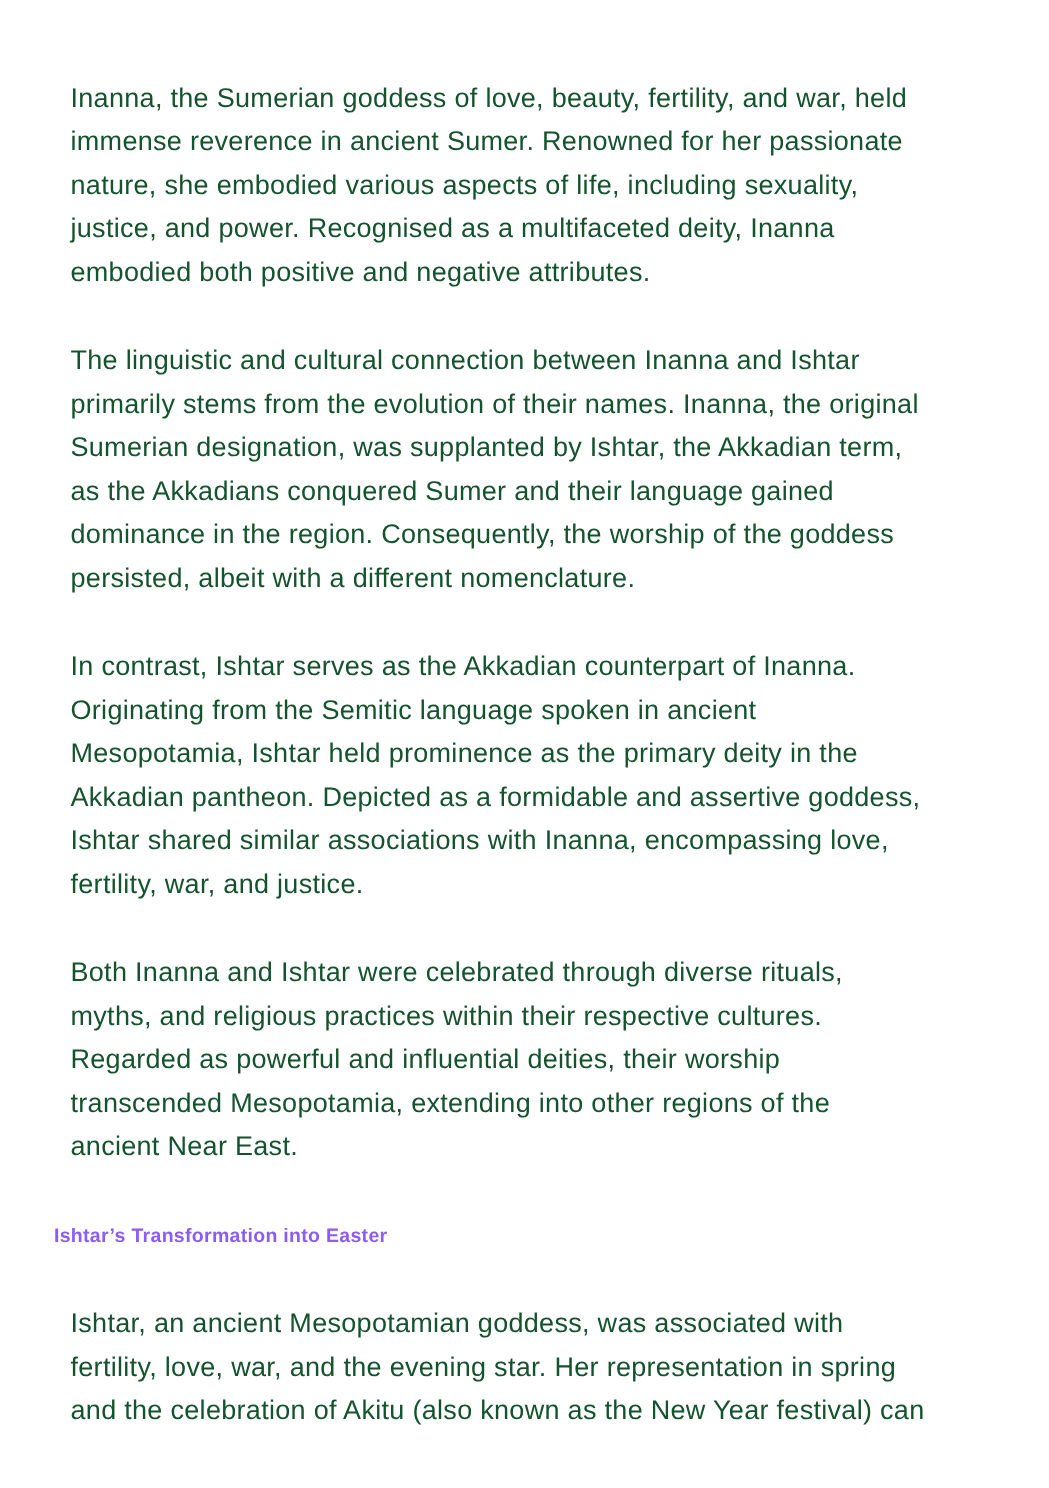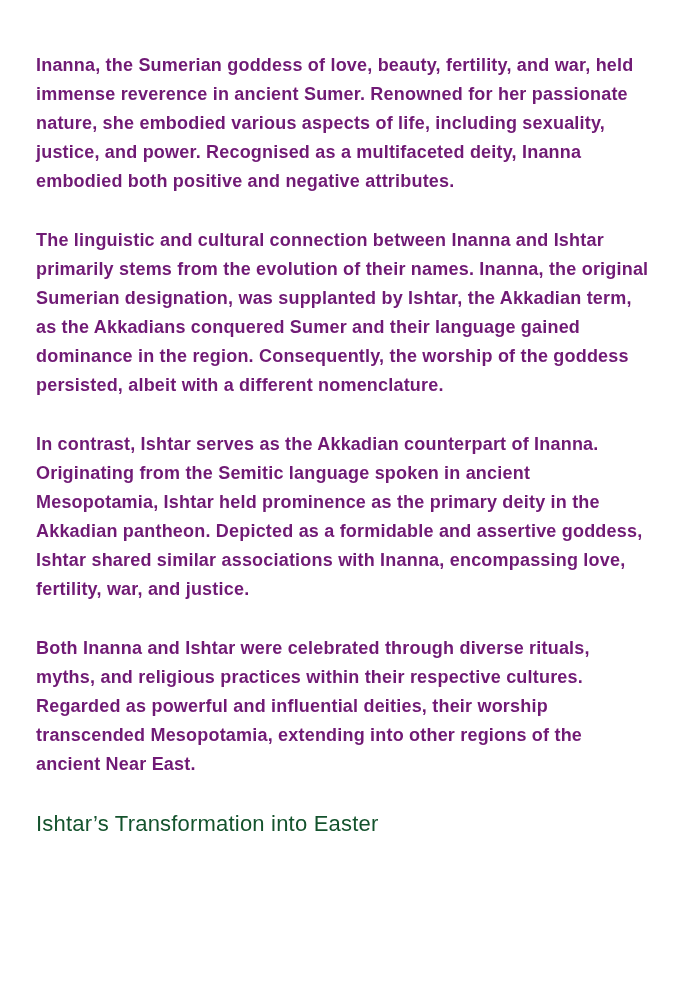"Inanna, the Sumerian goddess of" .body-text { color: #701a75 -> #14532d; font-weight: 700 -> 400; margin: 0 0 30px 0 -> 0 0 30px 11px }
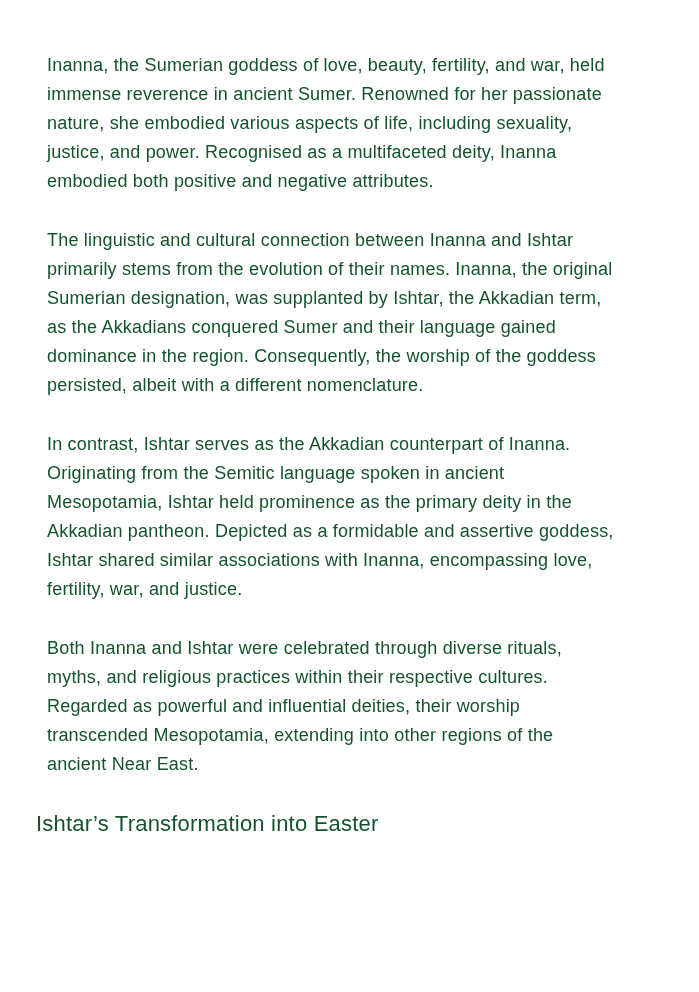"Ishtar’s Transformation into Easter" .section-heading { color: #14532d -> #8b5cf6; font-size: 22px -> 13px; font-weight: 400 -> 700 }
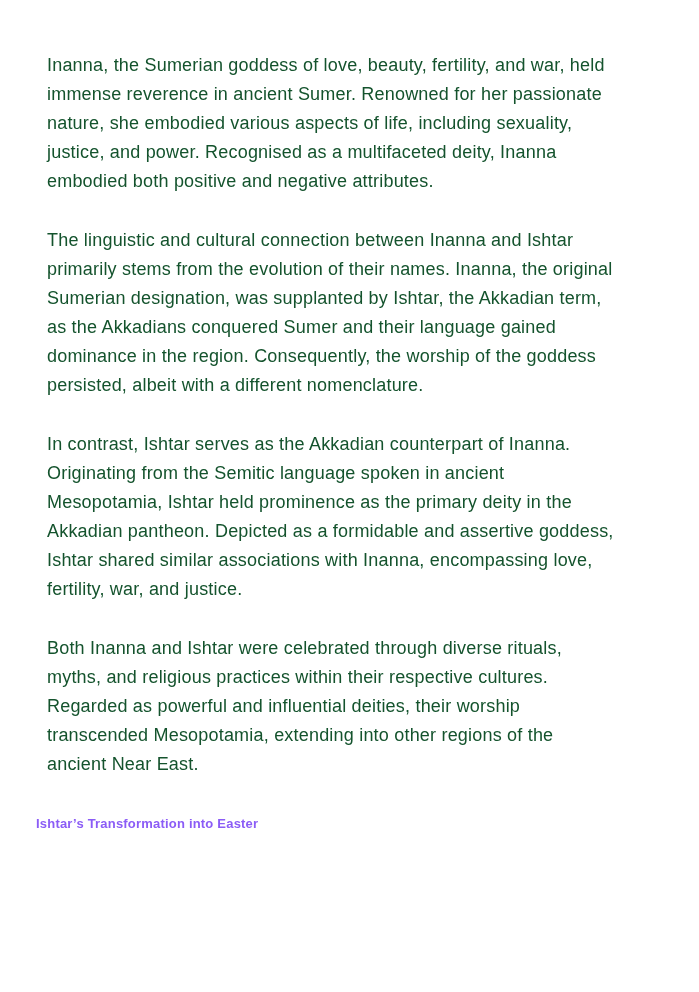"Ishtar, an ancient Mesopotamian goddess," p.body-text { html: none -> <p>Ishtar, an ancient Mesopotamian goddess, was associated with fertility, love, war, and the evening star. Her representation in spring and the celebration of Akitu (also known as the New Year festival) can</p> }
